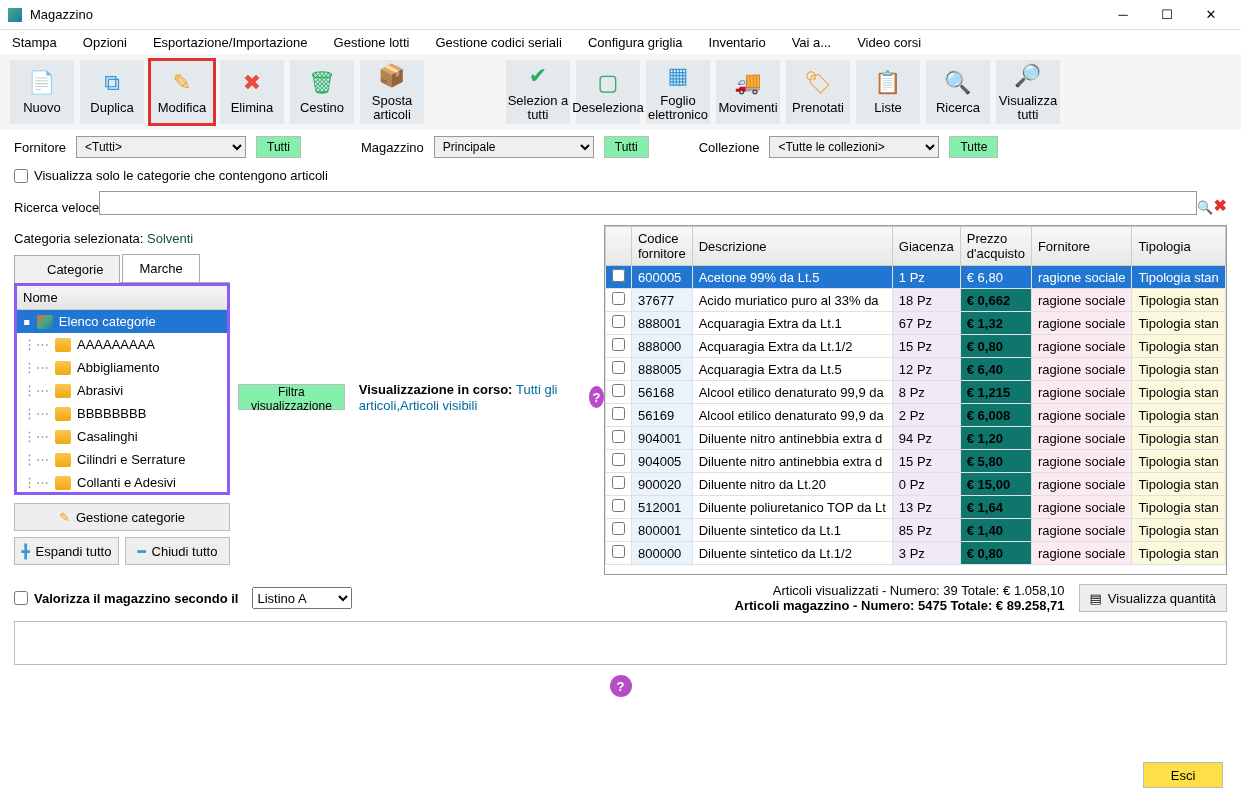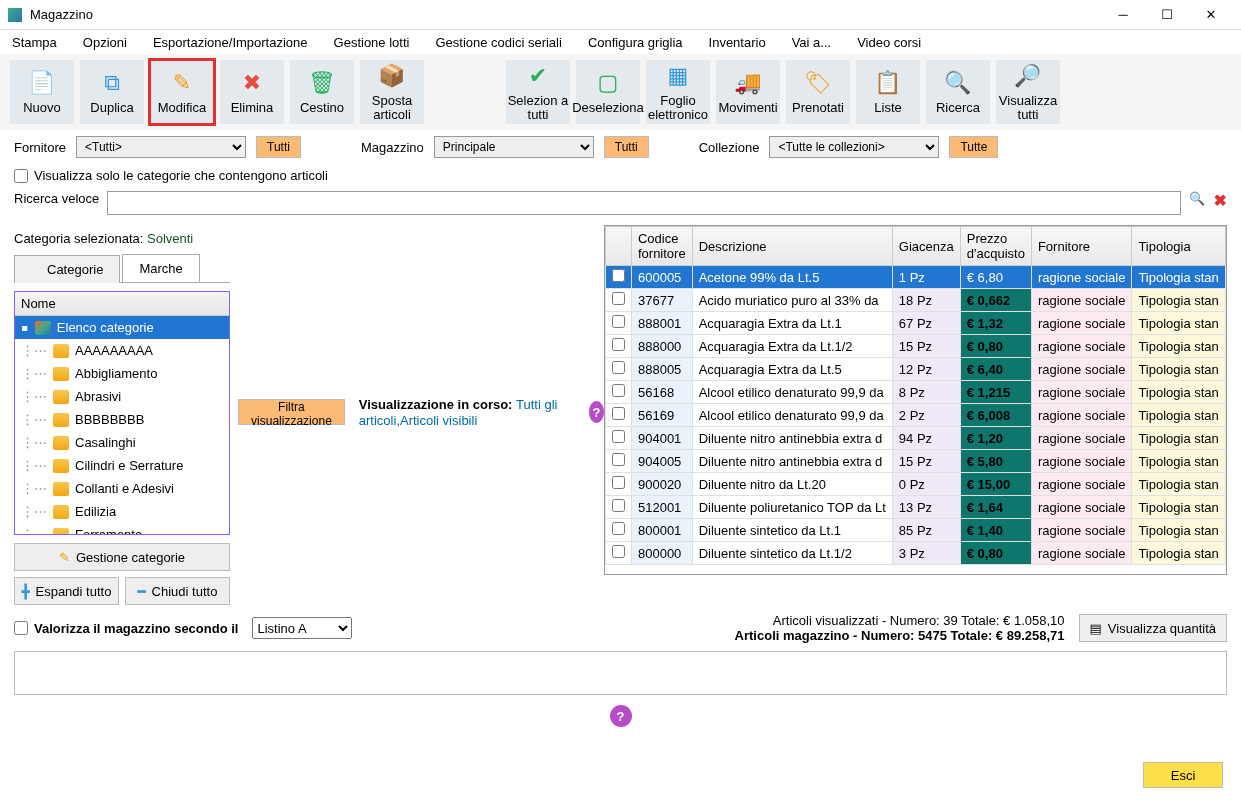"Tutti" .smallbtn { background: #fdba74 -> #86efac }
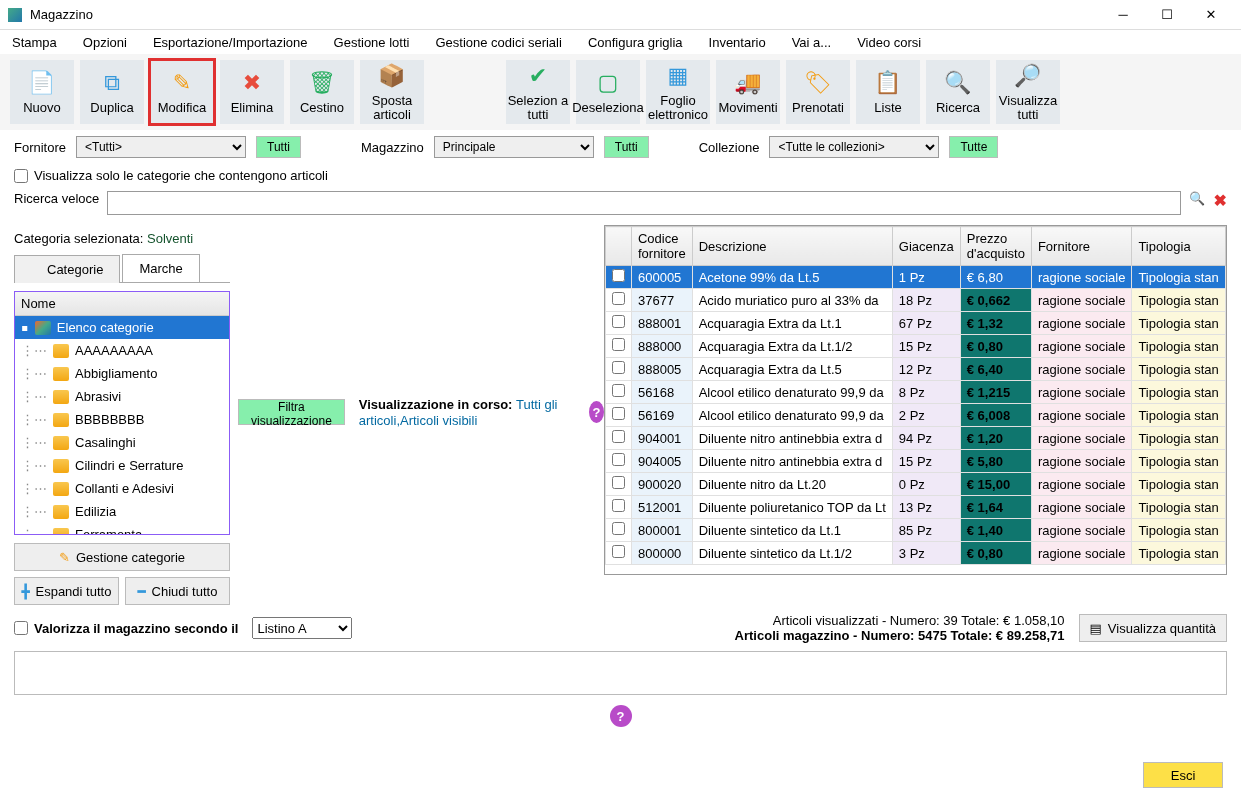"Ricerca veloce" .searchrow { align-items: flex-start -> flex-end; gap: 8px -> none }
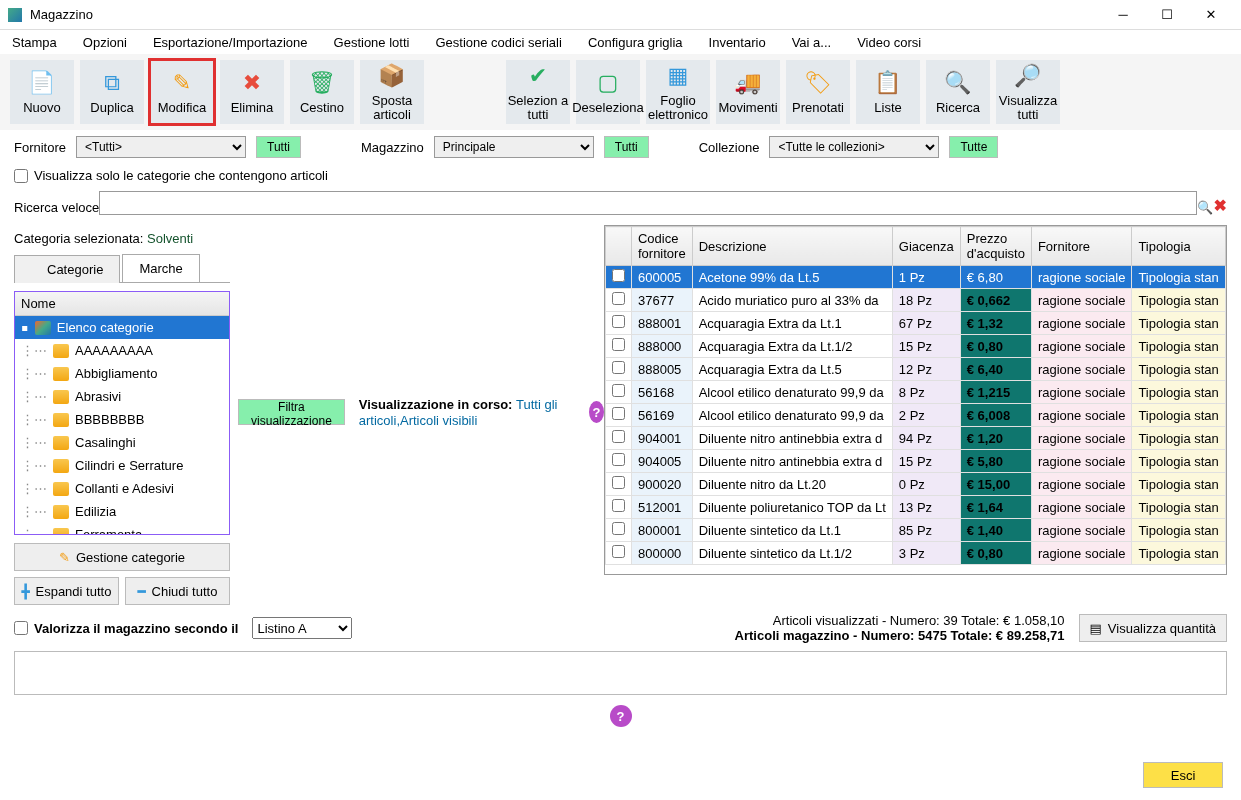"Nome" .tree { border: 1px solid #8b5cf6 -> 3px solid #8b5cf6; height: 244px -> 212px; margin-top: 8px -> 0 }
